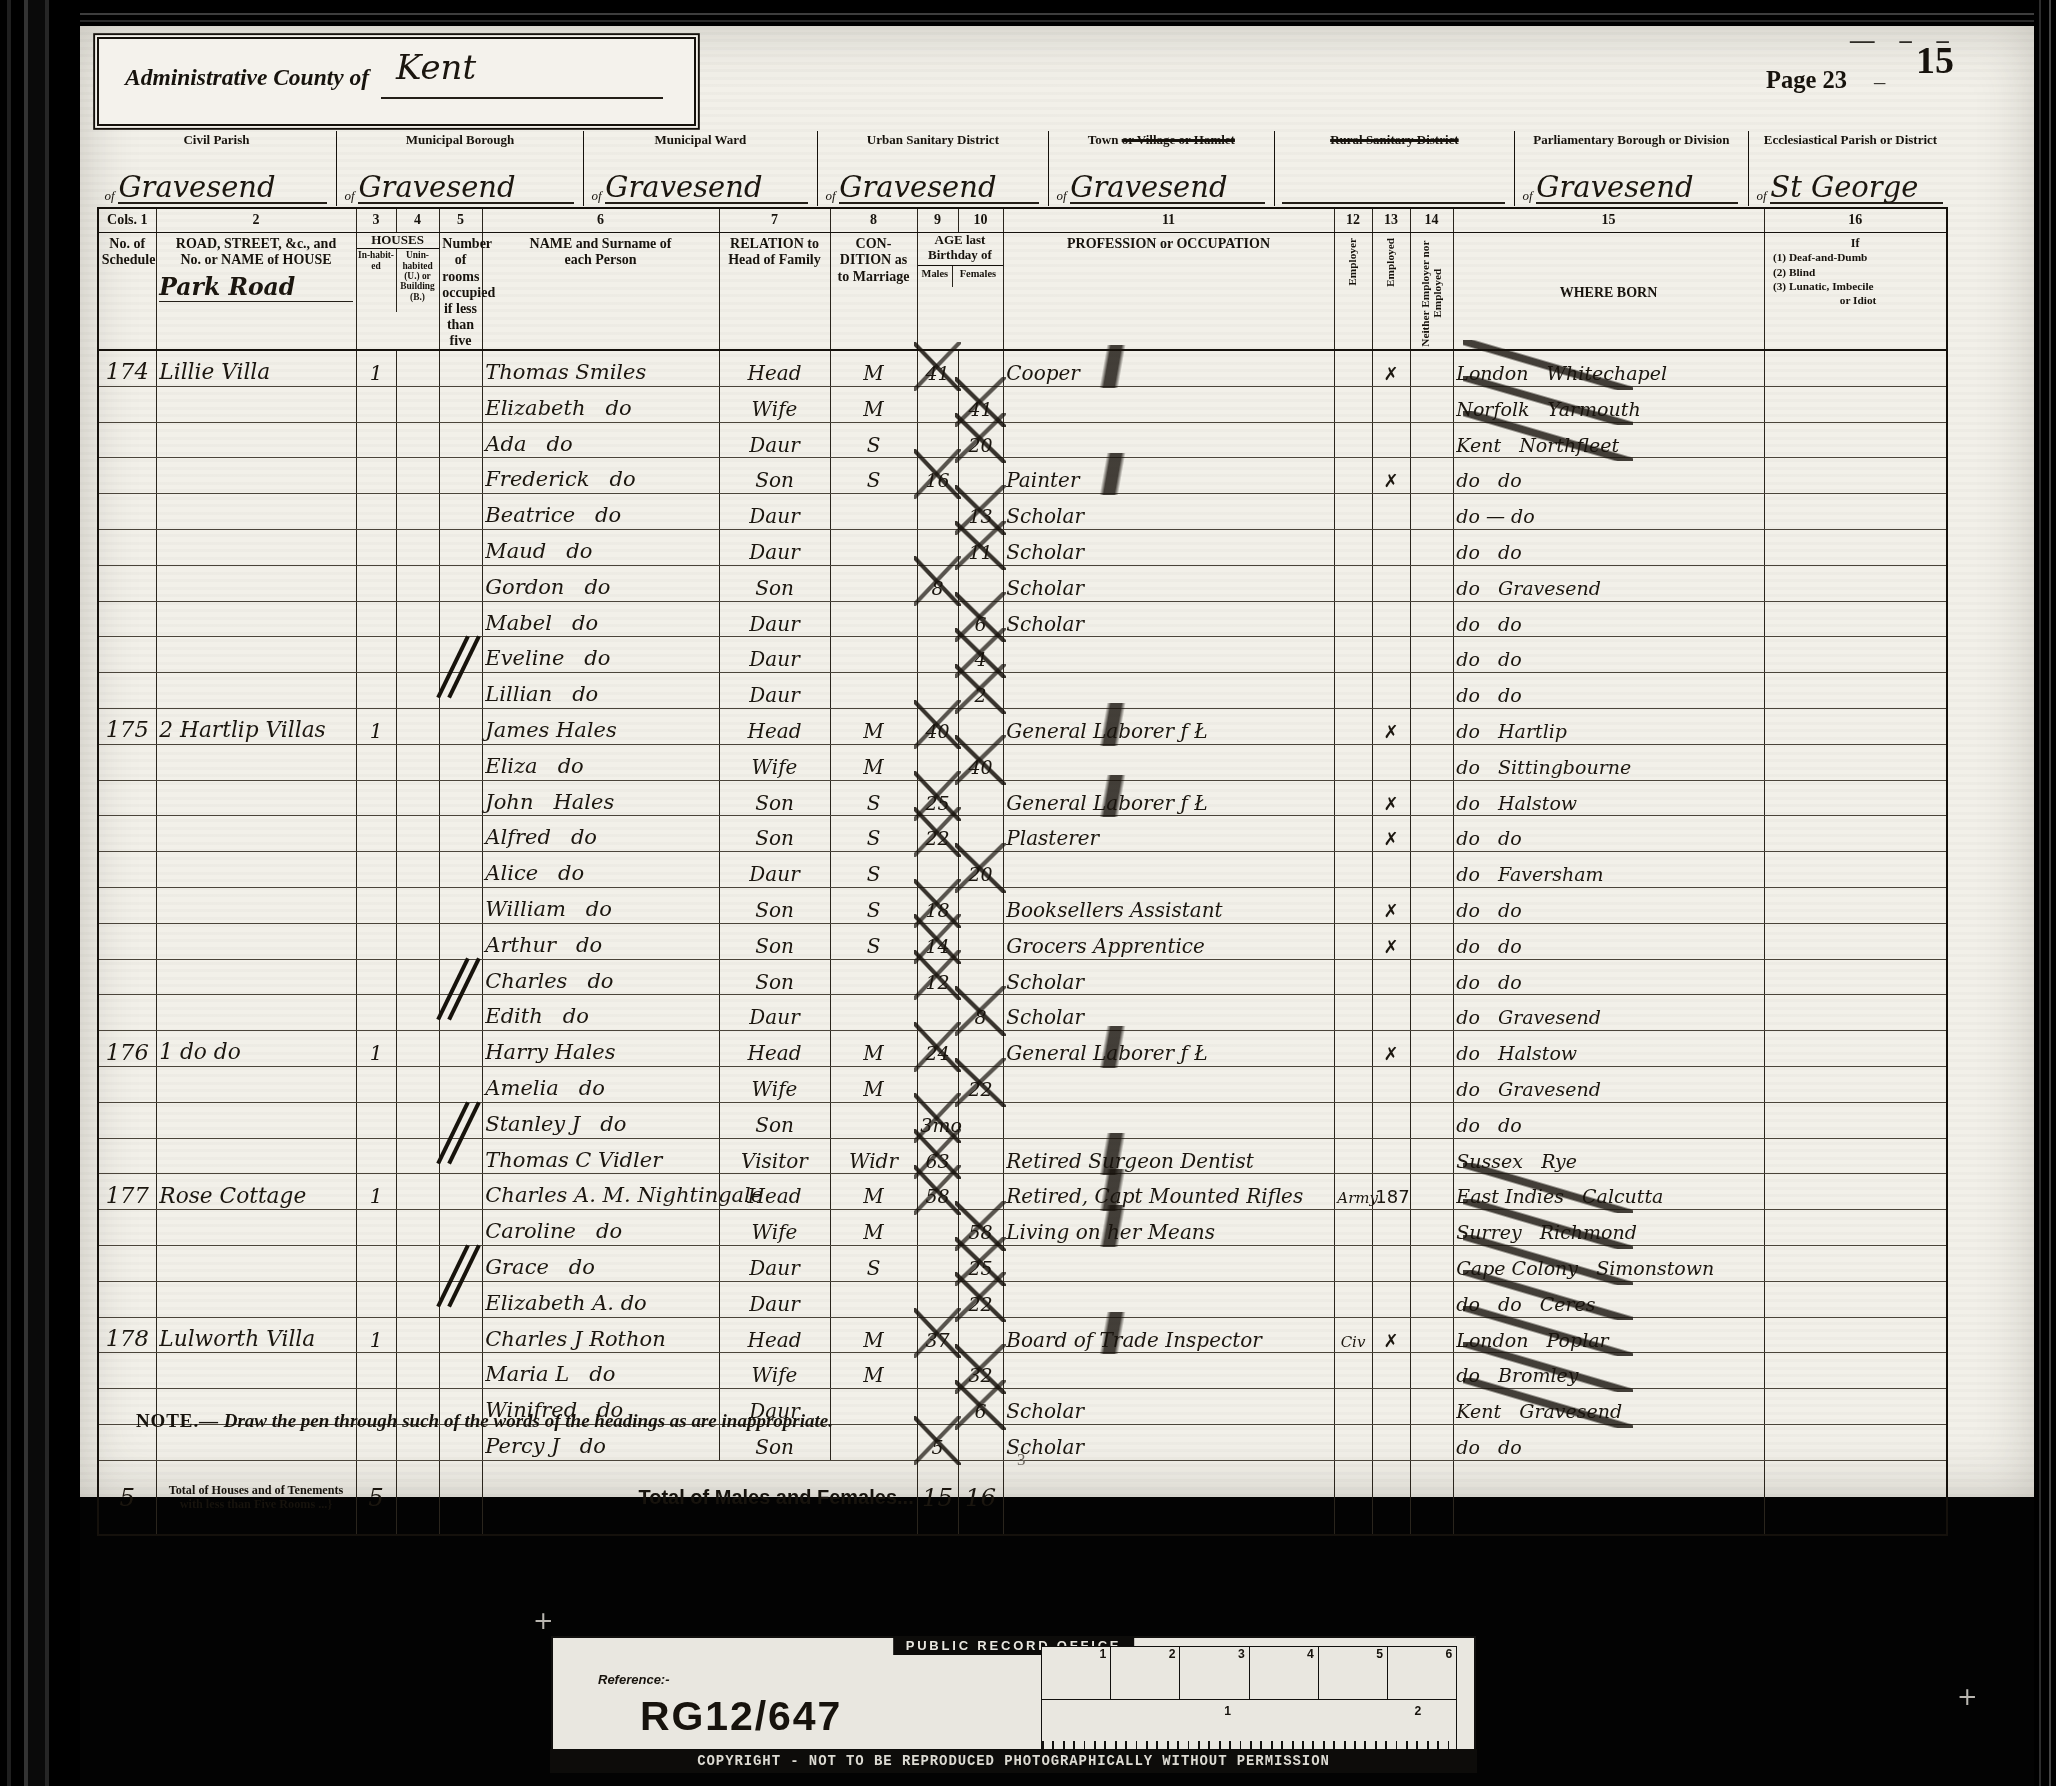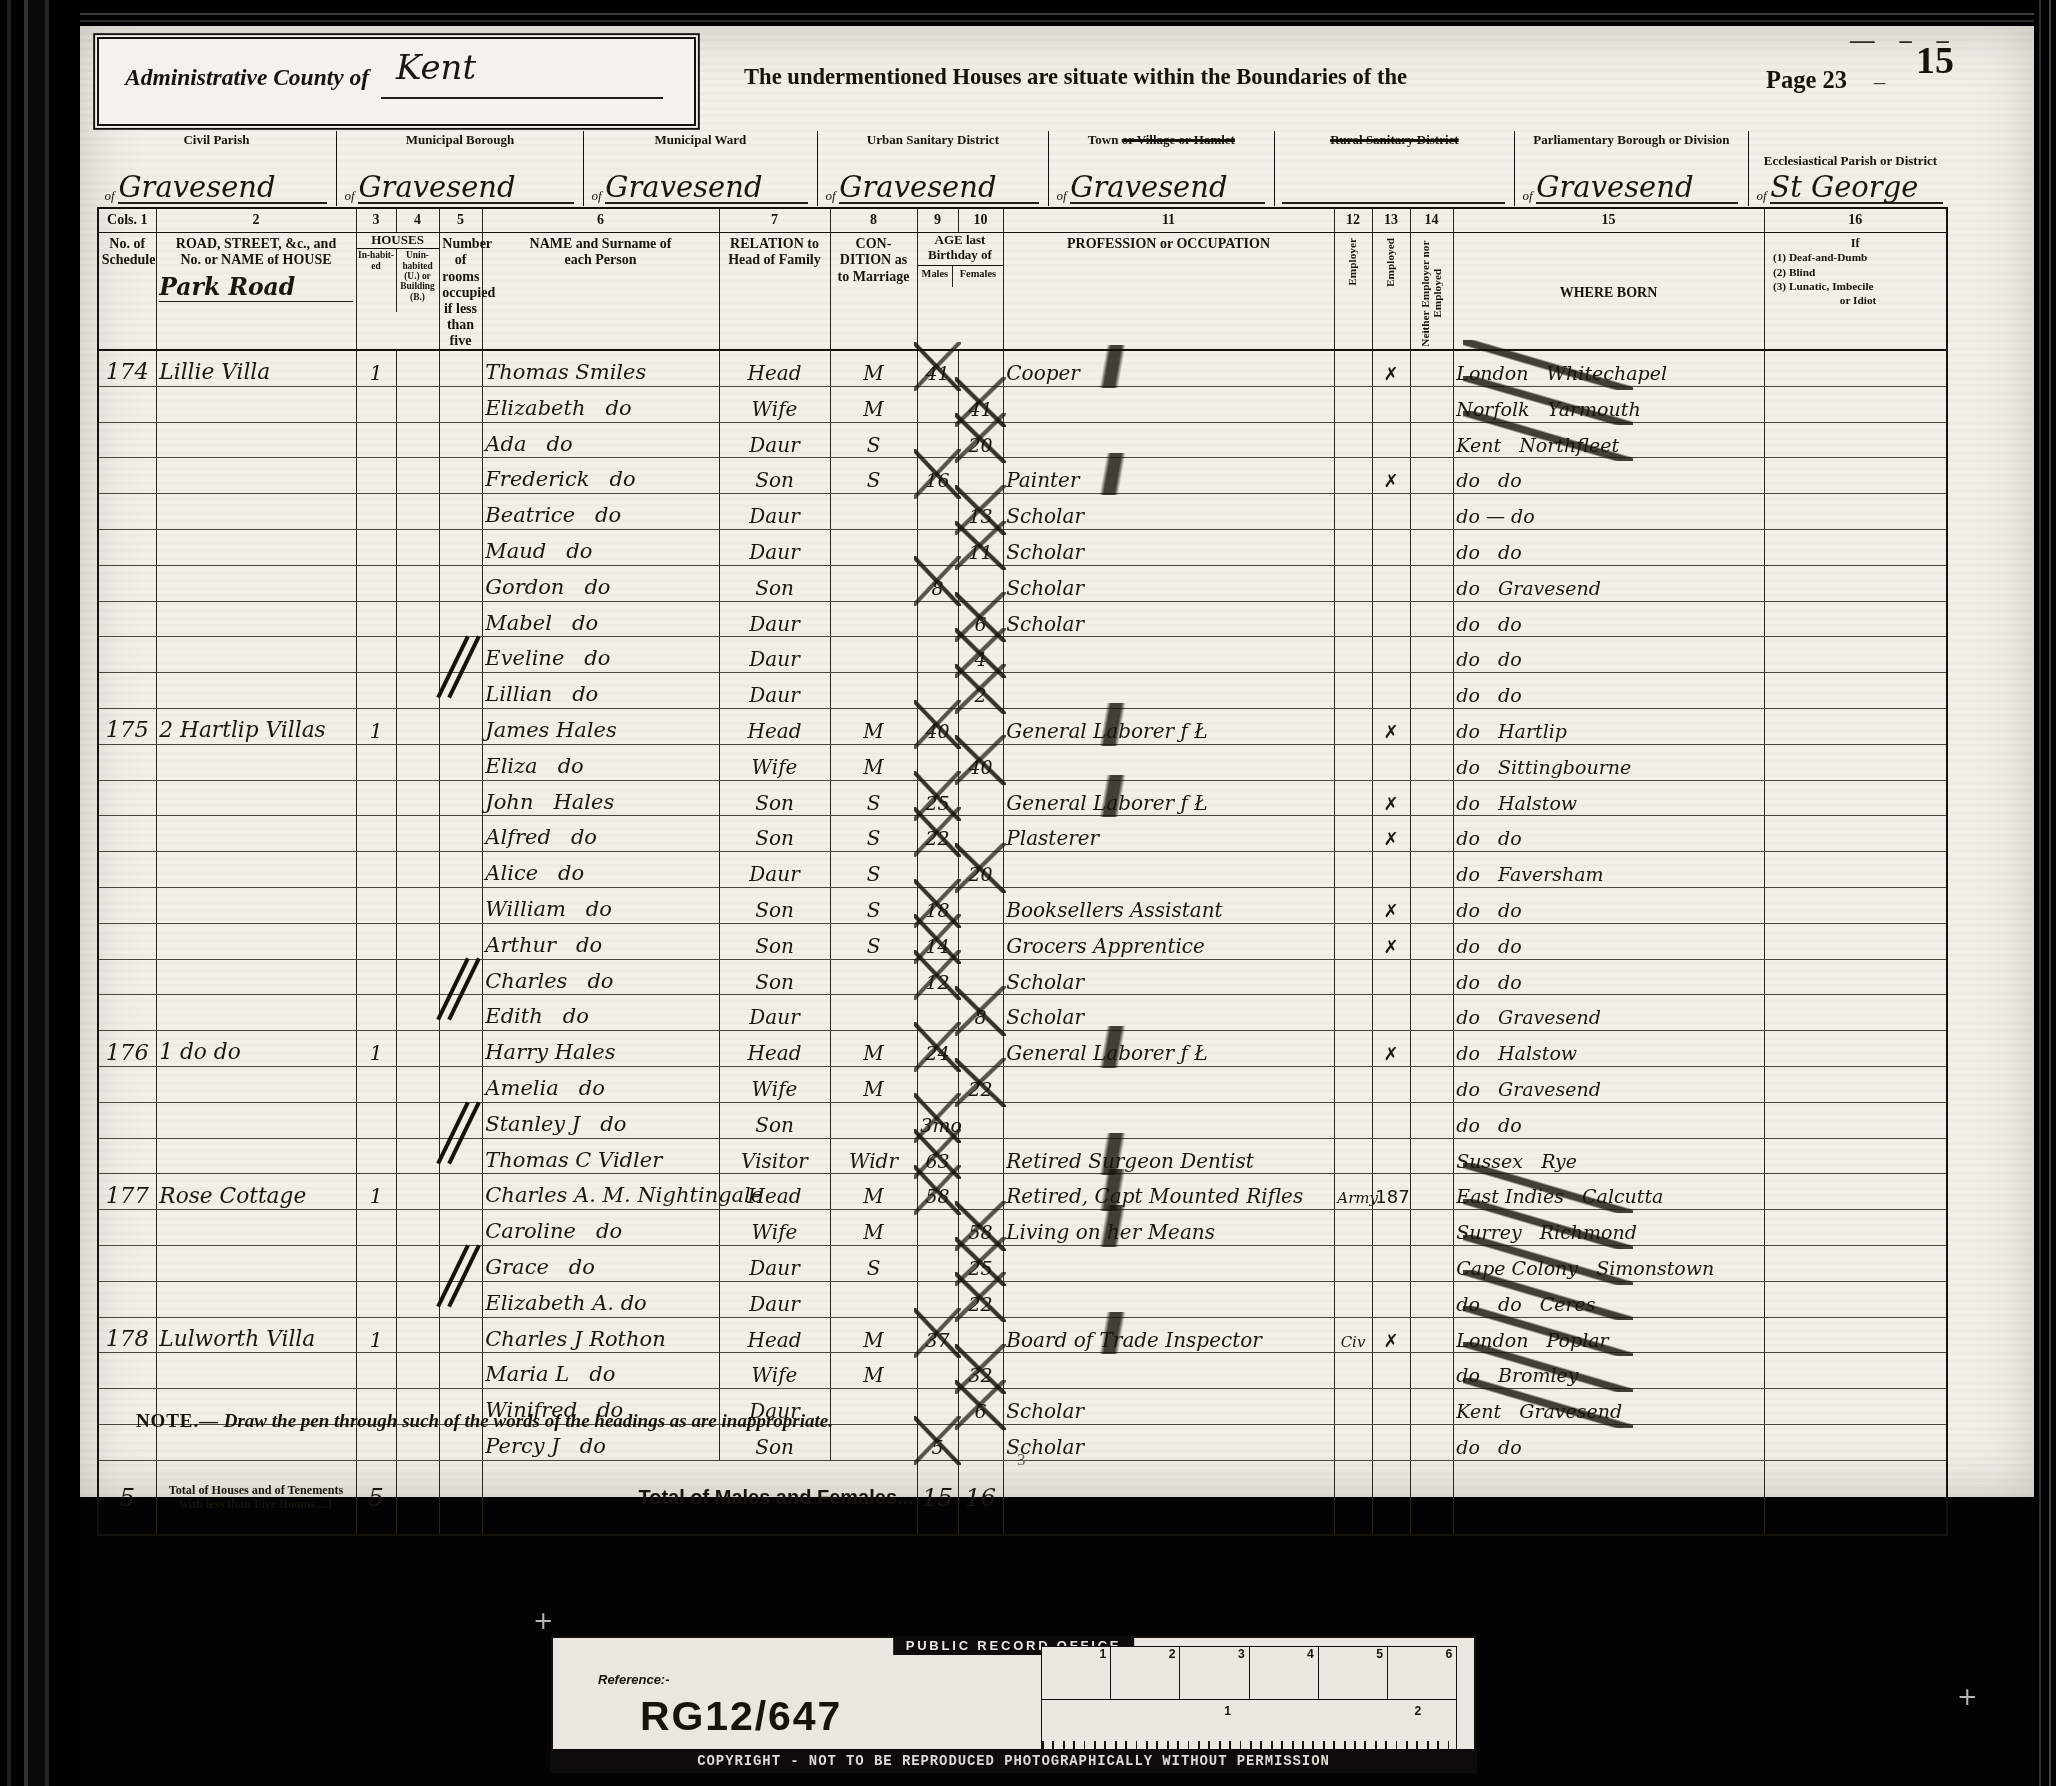"The undermentioned Houses are situate" div.situate { html: <div>The undermentioned Houses are situate within the Boundaries of the</div> -> none }
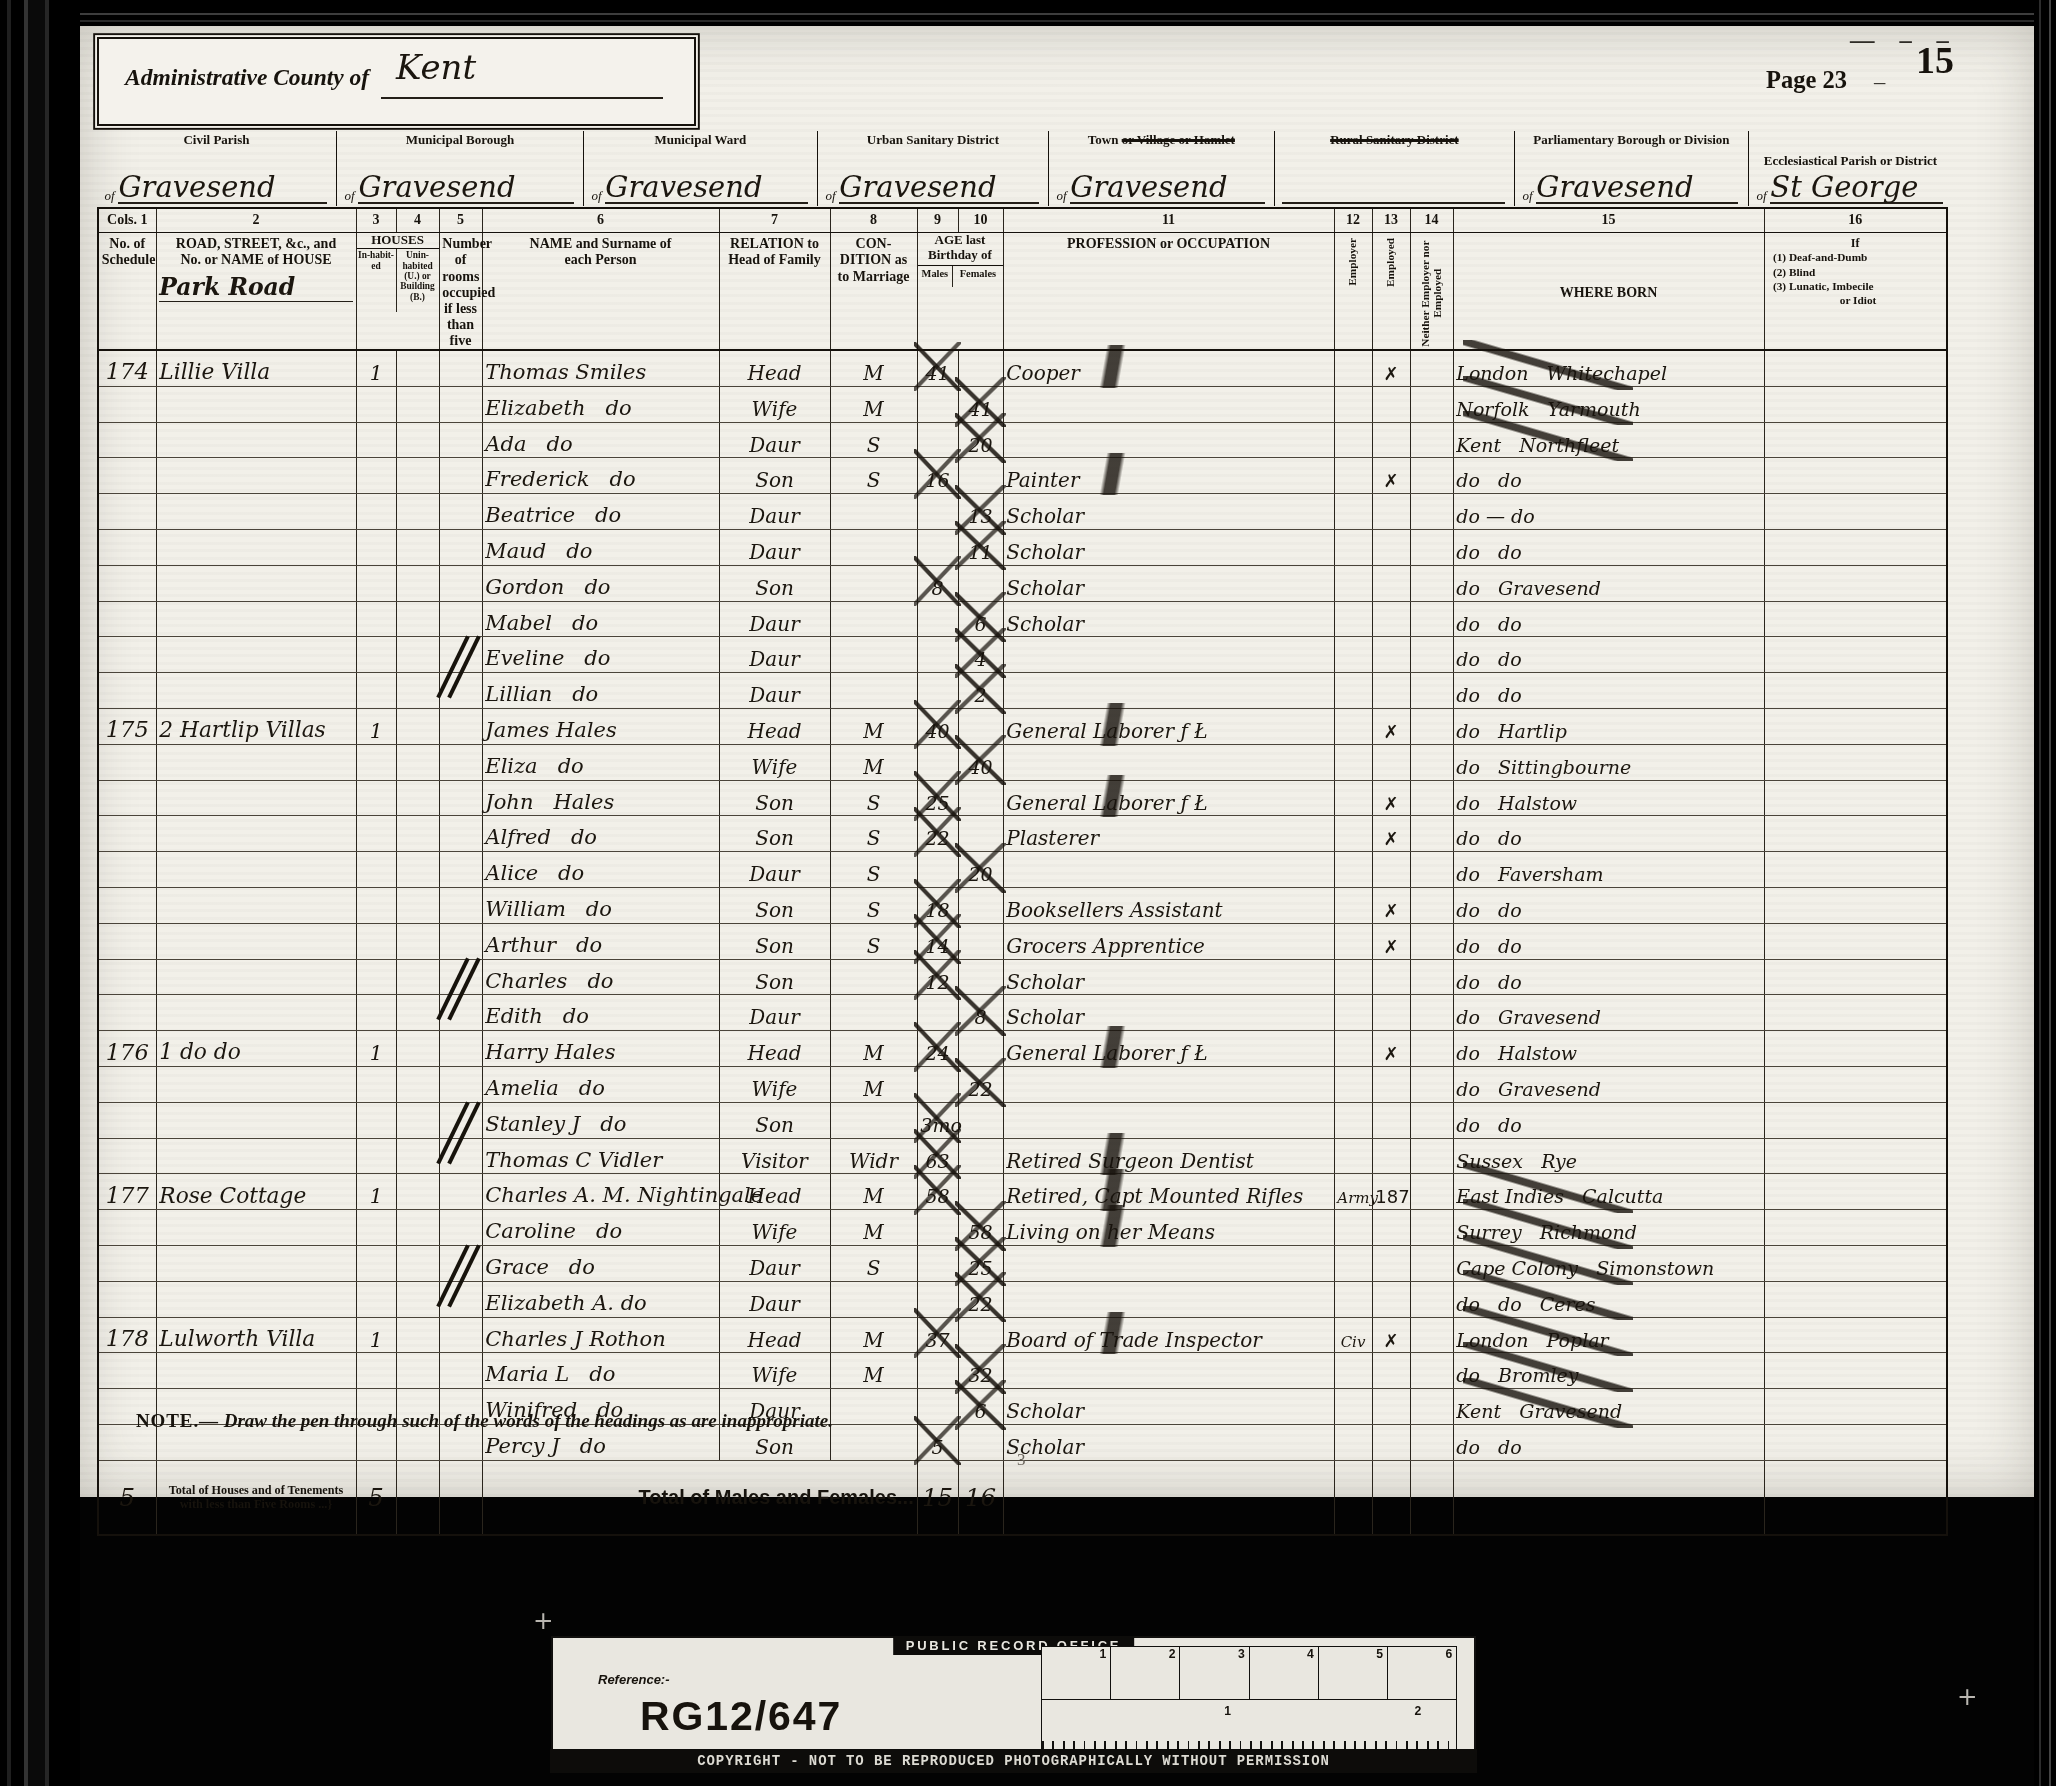"Ecclesiastical Parish or District" .district:last-child { margin-top: 21px -> none }
